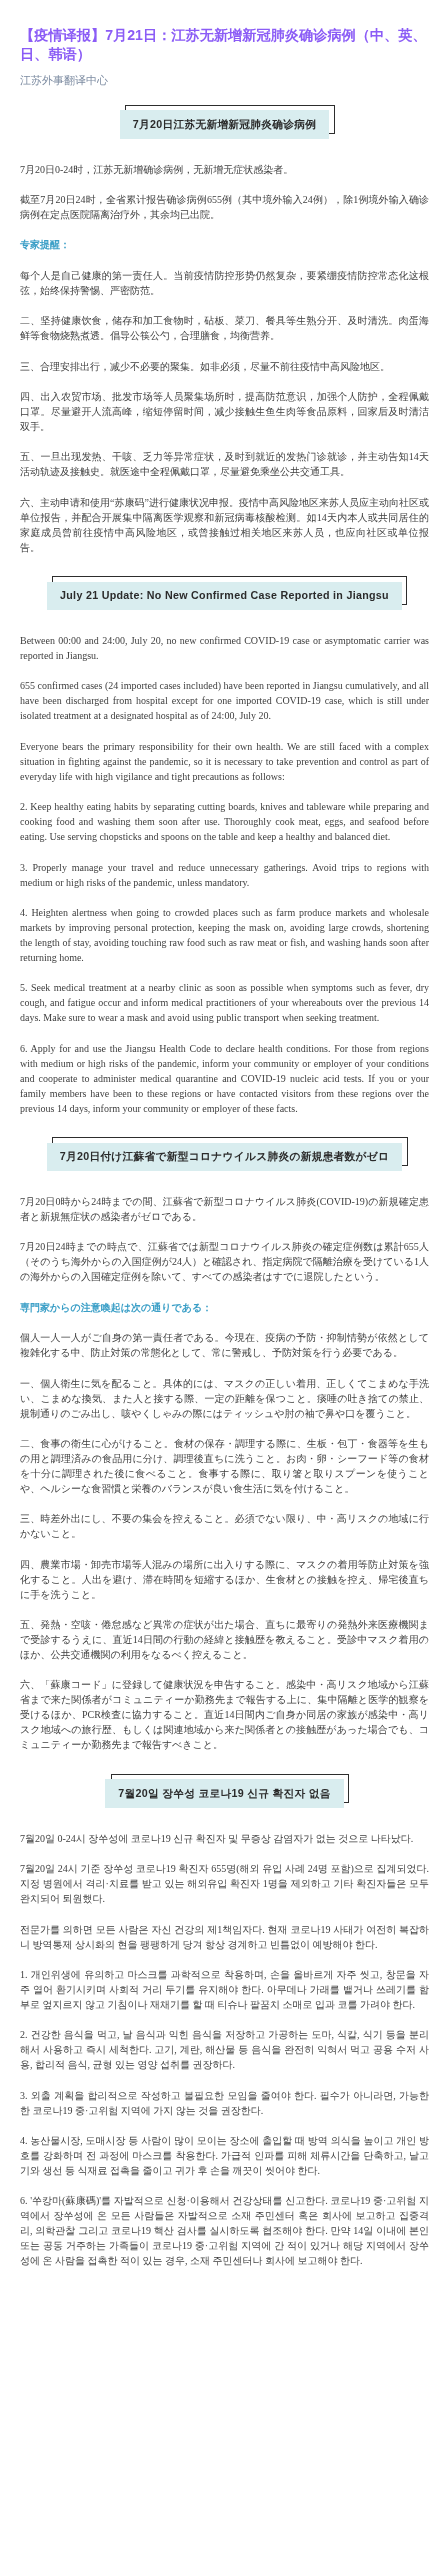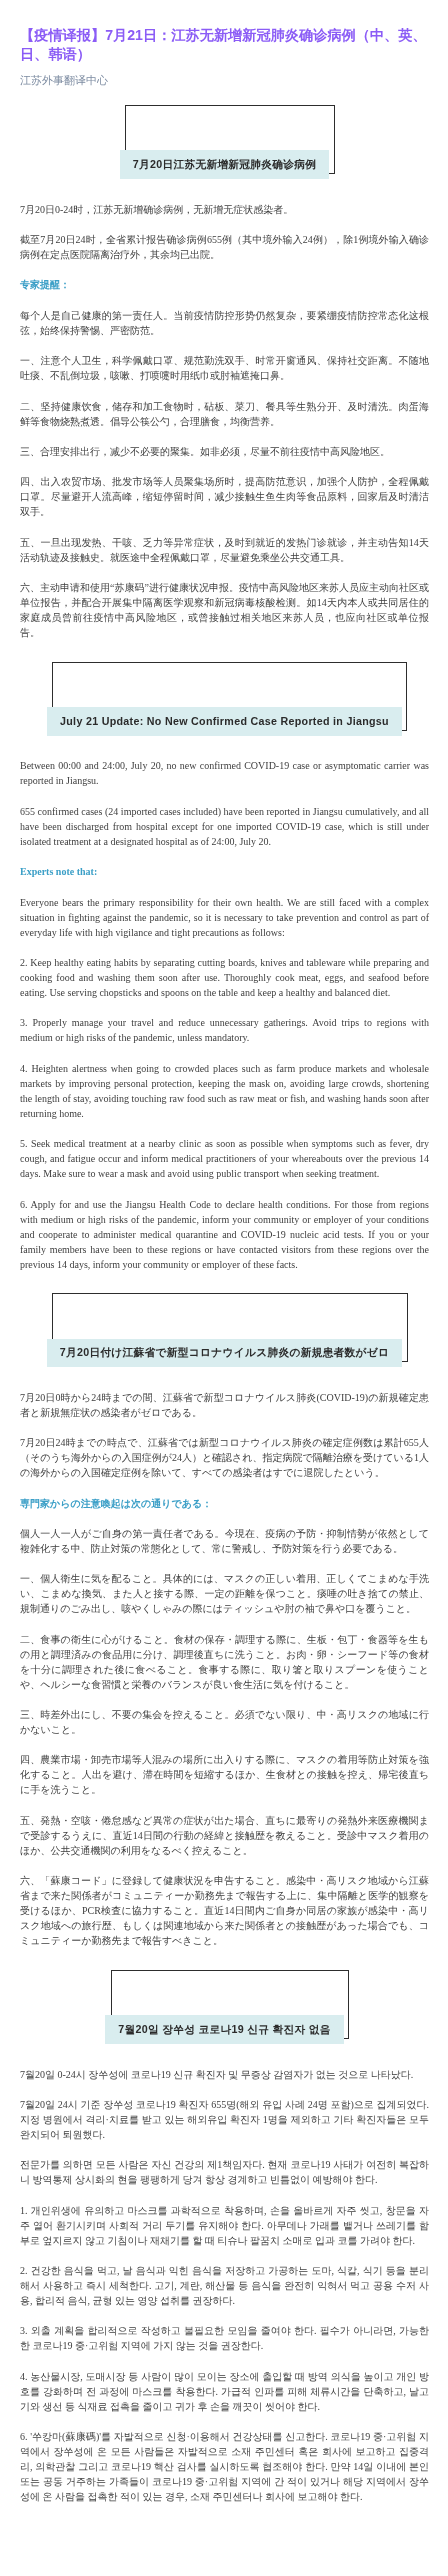"7月20日江苏无新增新冠肺炎确诊病例" .hdr-fill { margin-top: 40px -> none }
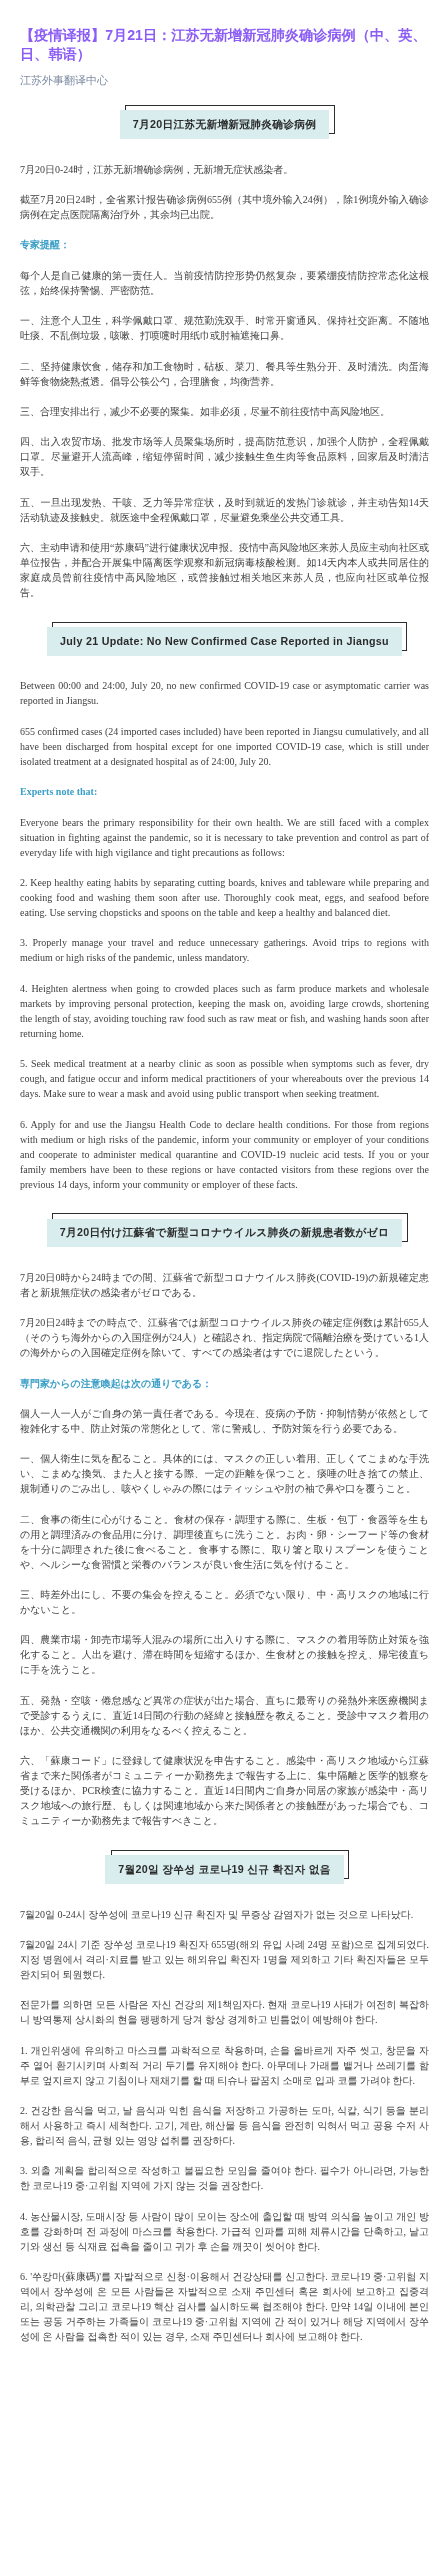"一、注意个人卫生，科学佩戴口罩、规范勤洗双手、时常开窗通风、保持社交距离。不随地" p.para { html: <p>一、注意个人卫生，科学佩戴口罩、规范勤洗双手、时常开窗通风、保持社交距离。不随地吐痰、不乱倒垃圾，咳嗽、打喷嚏时用纸巾或肘袖遮掩口鼻。</p> -> none }
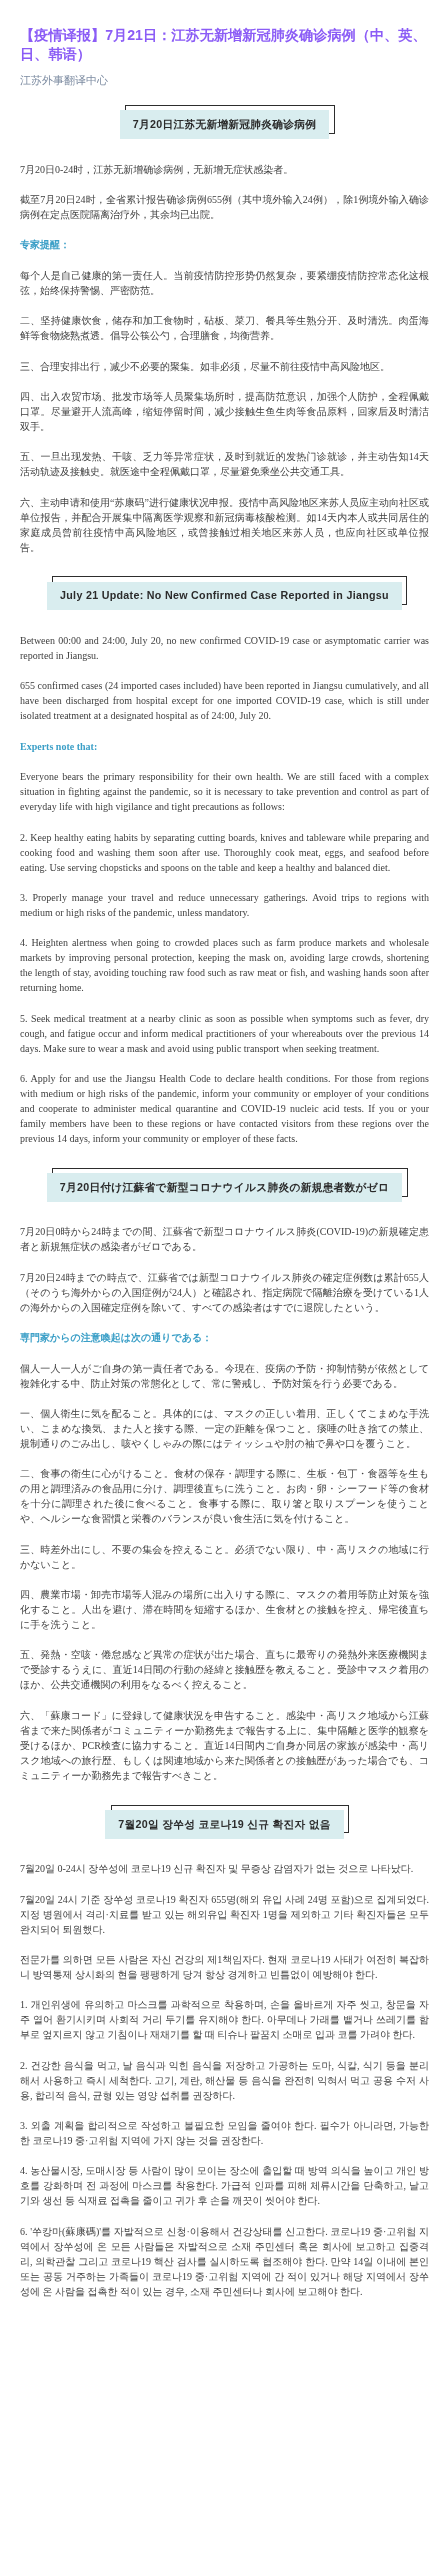"Experts note that:" p.para { html: <p>Experts note that:</p> -> none }
